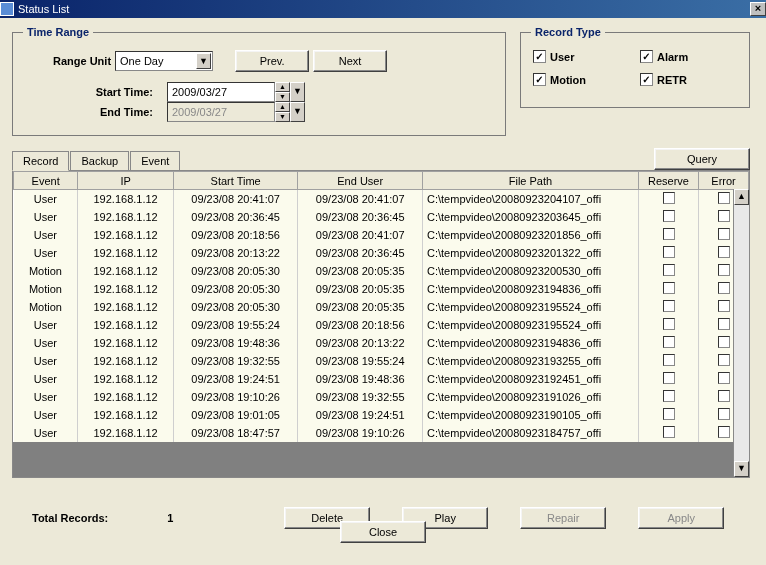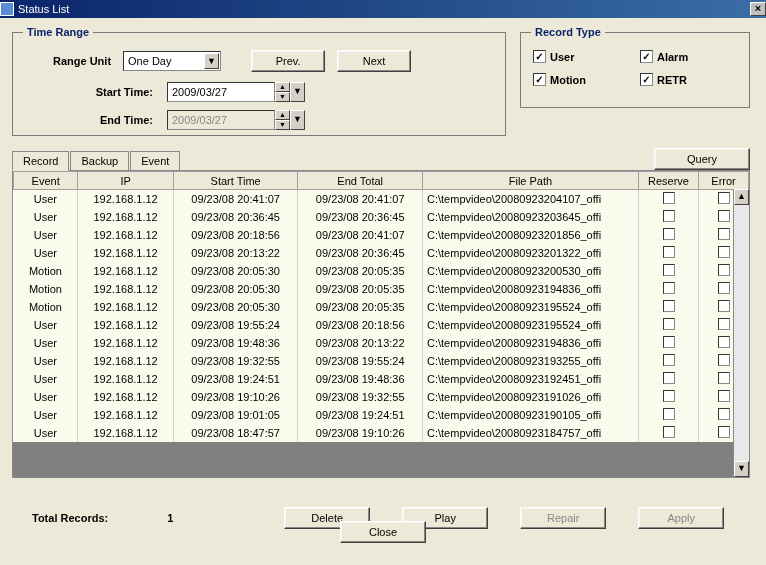"Range Unit" .row1 { gap: 12px -> 4px }
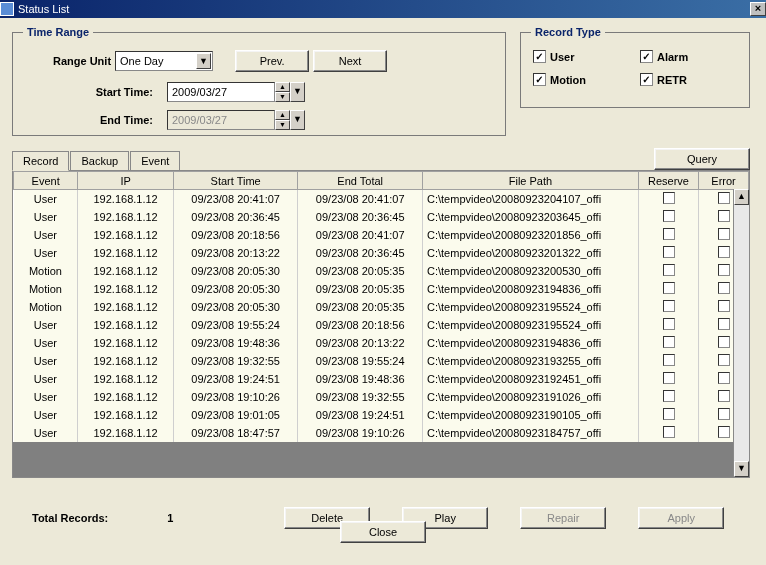"Start Time:" .time-rows { gap: 8px -> none }
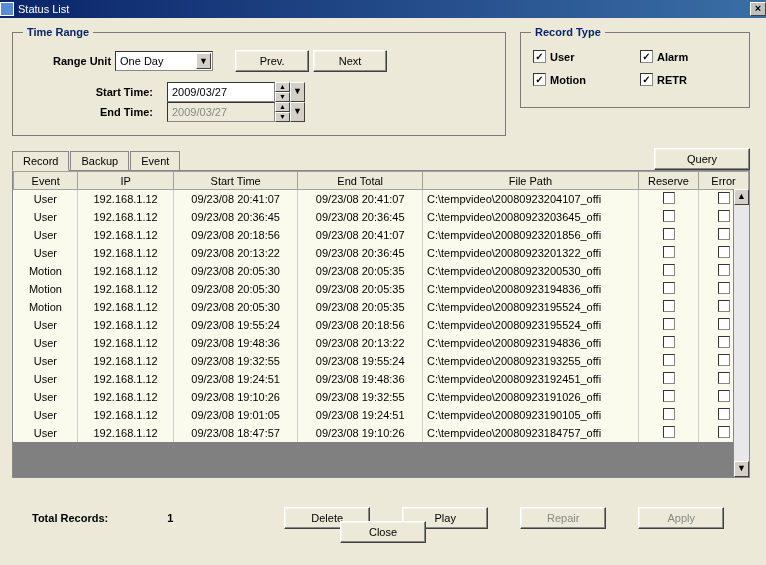"End Total" th { text: Total -> User }
